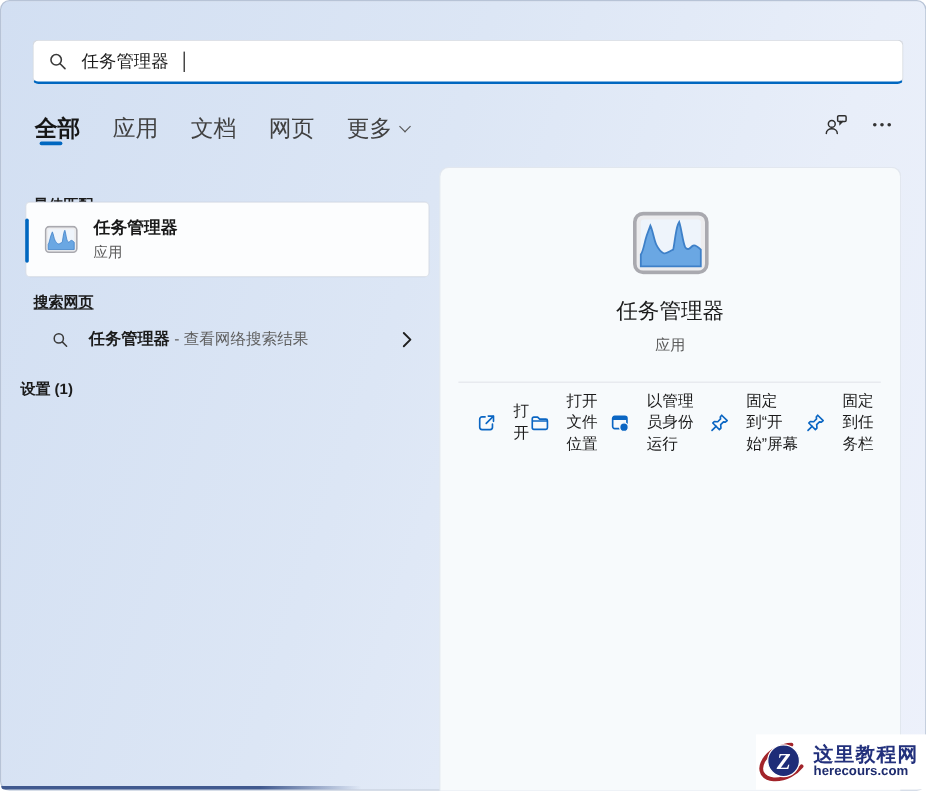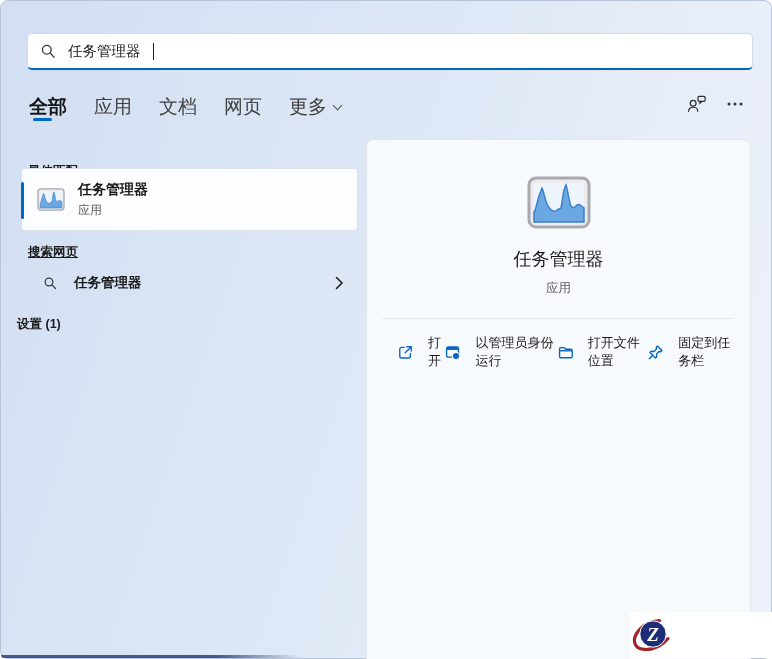"- 查看网络搜索结果" span.web-suffix { html: none -> <span> - 查看网络搜索结果</span> }
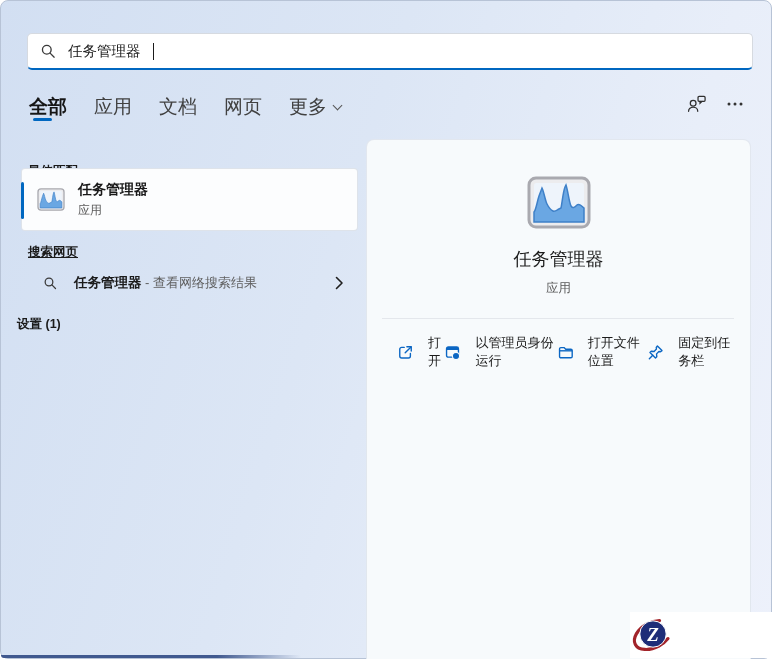"以管理员身份运行" div.action { order: before "打开文件位置" -> after "打开文件位置" }
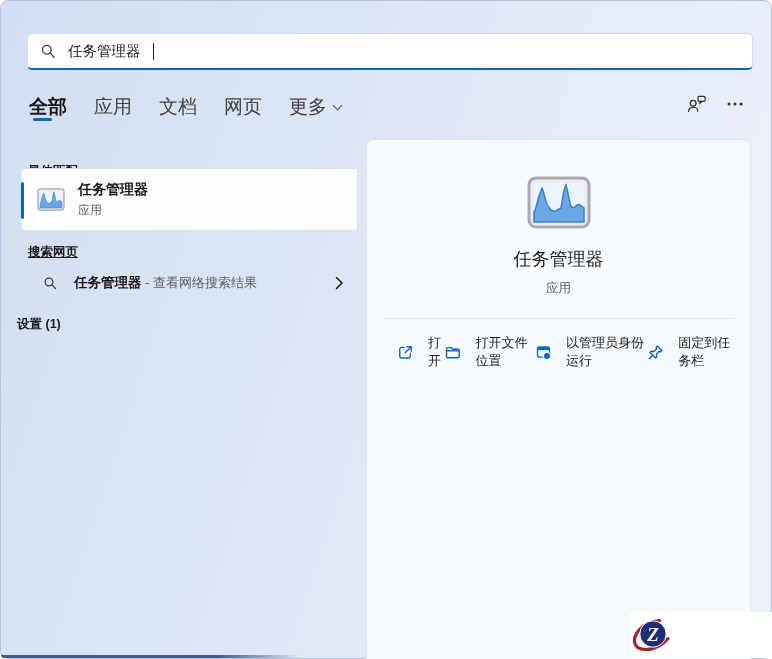"固定到“开始”屏幕" div.action { html: none -> <div> <span> <svg> <path></path> <path></path> </svg> </span> <span>固定到“开始”屏幕</span> </div> }
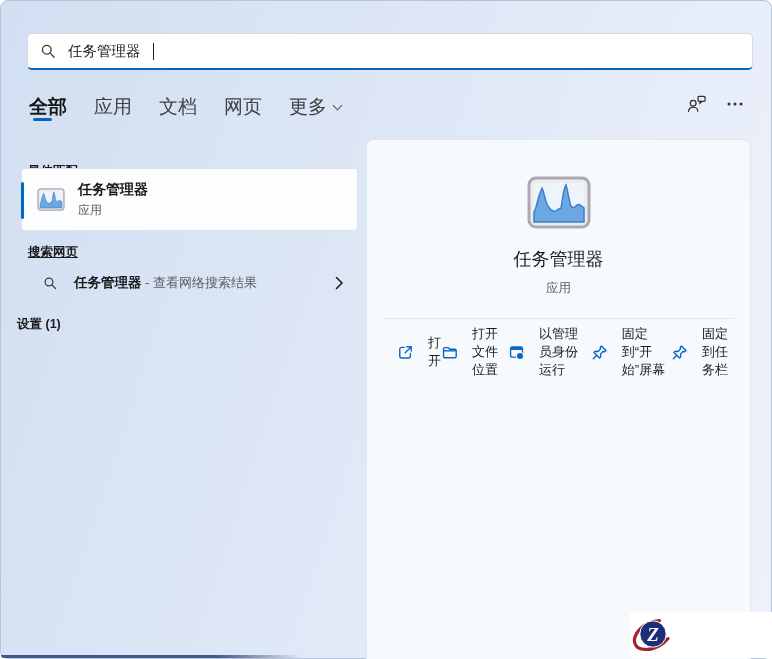"这里教程网" span.wm-texts { html: none -> <span> <span>这里教程网</span> <span>herecours.com</span> </span> }
